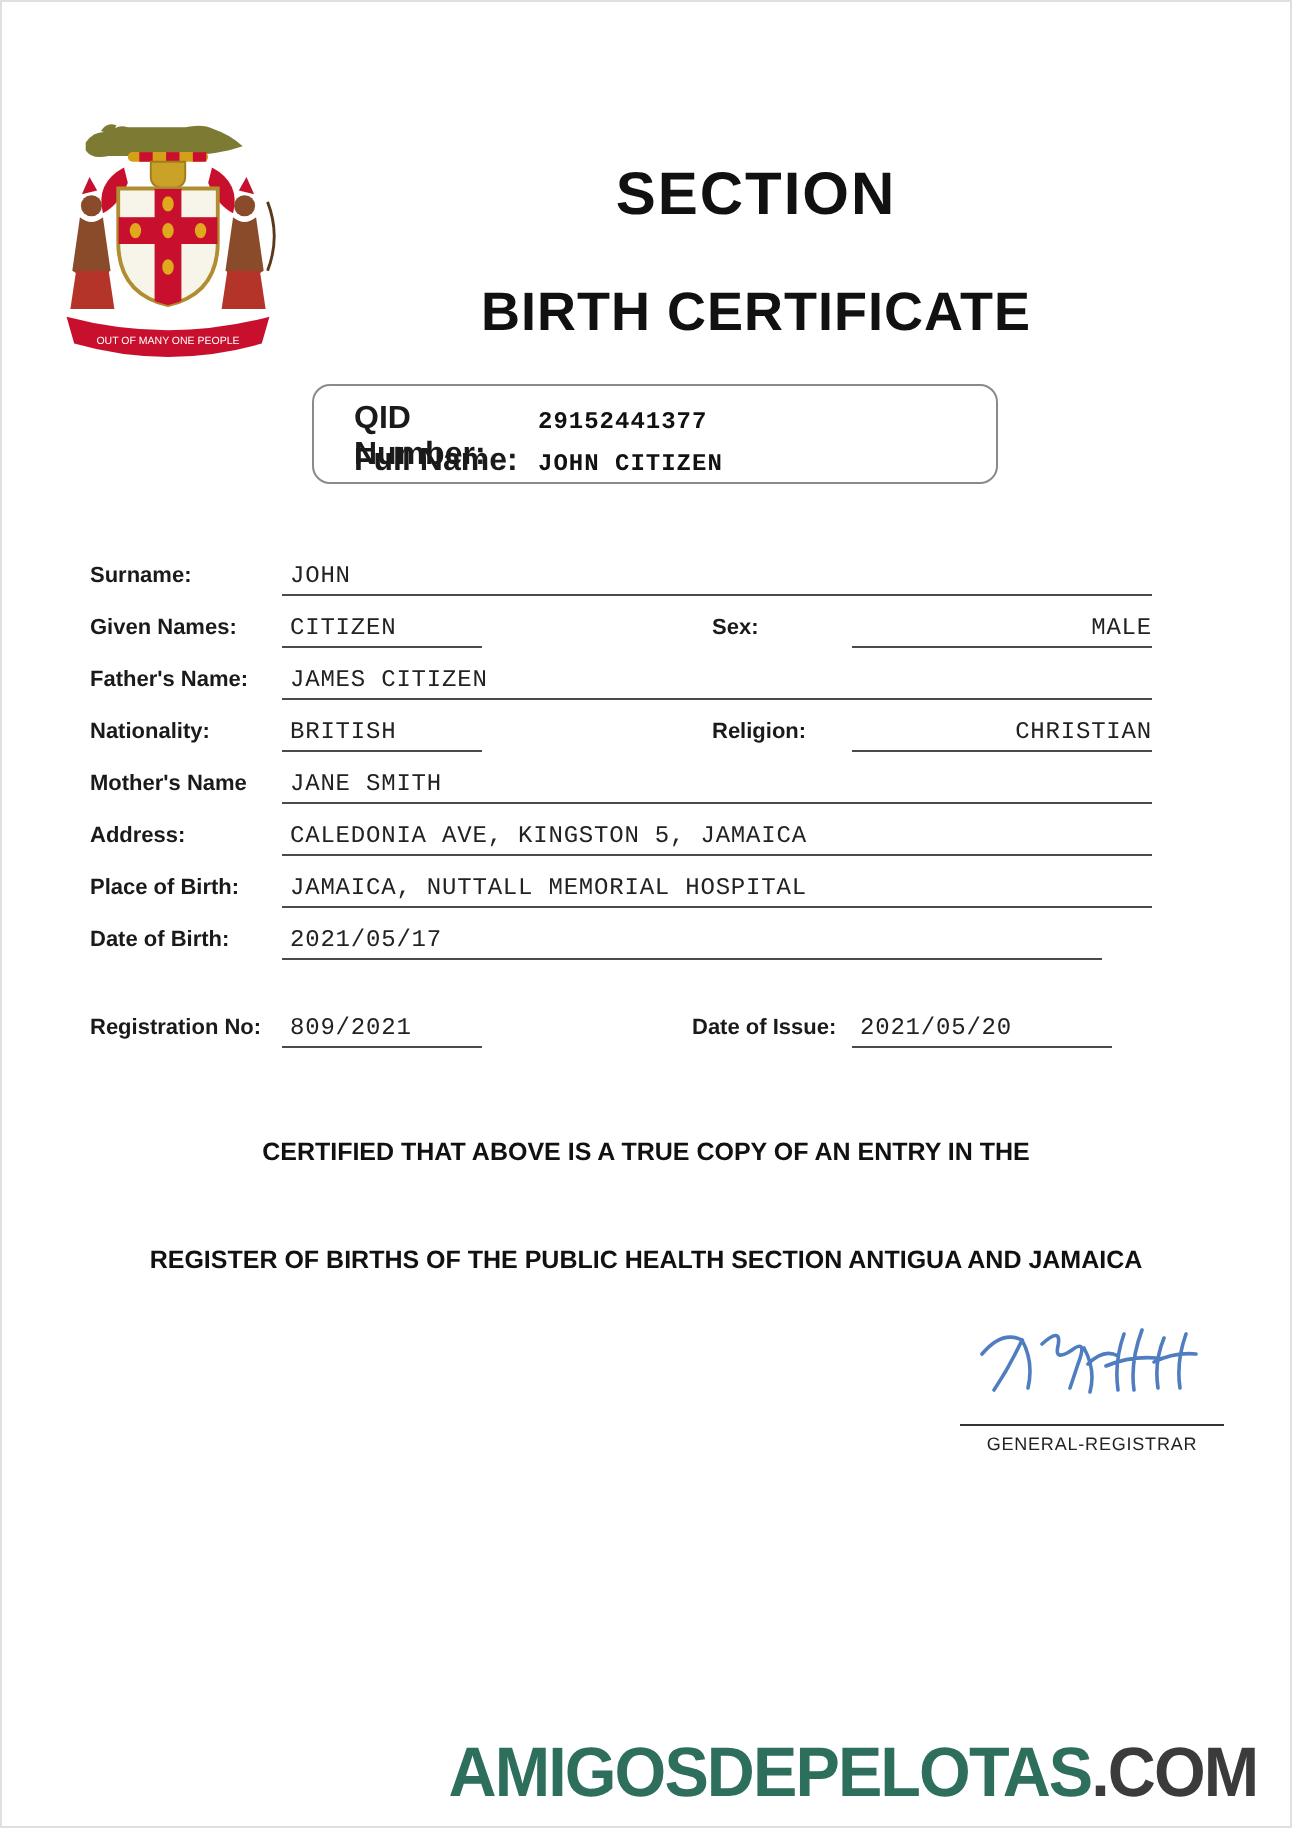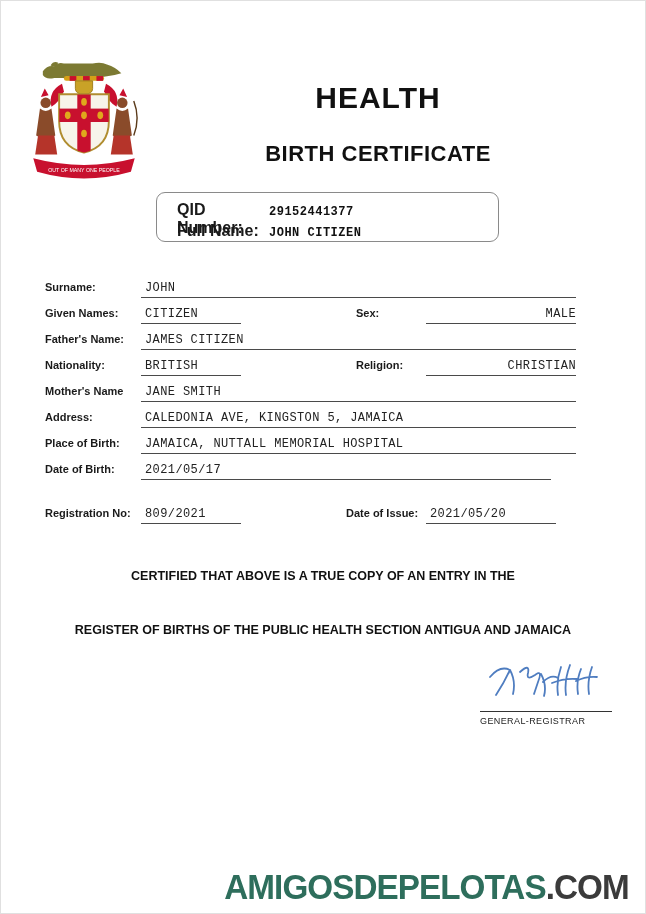"HEALTH" h1.country-title { text: HEALTH -> SECTION }
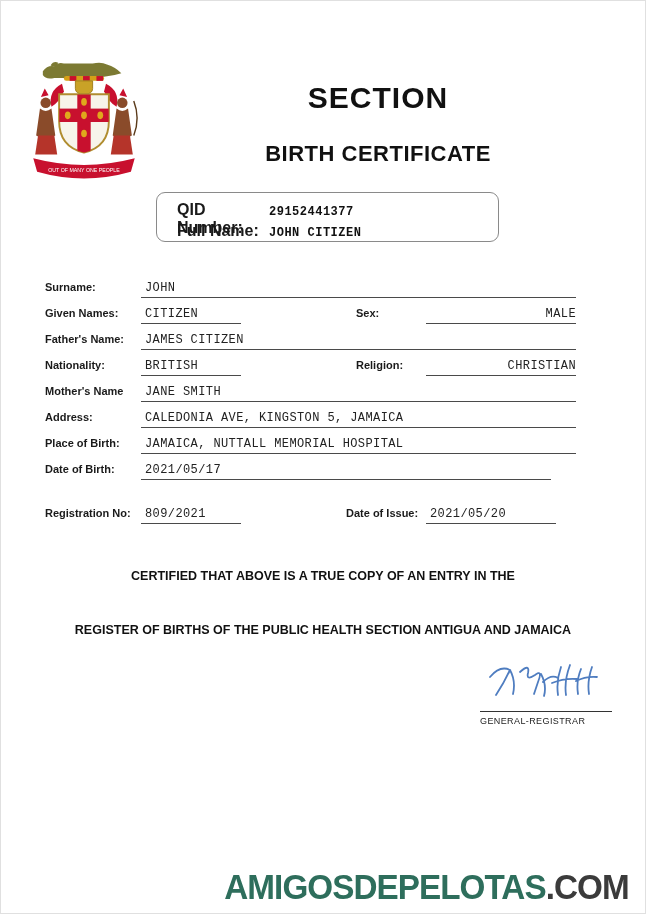"BIRTH CERTIFICATE" .doc-title { font-size: 22px -> 27px }
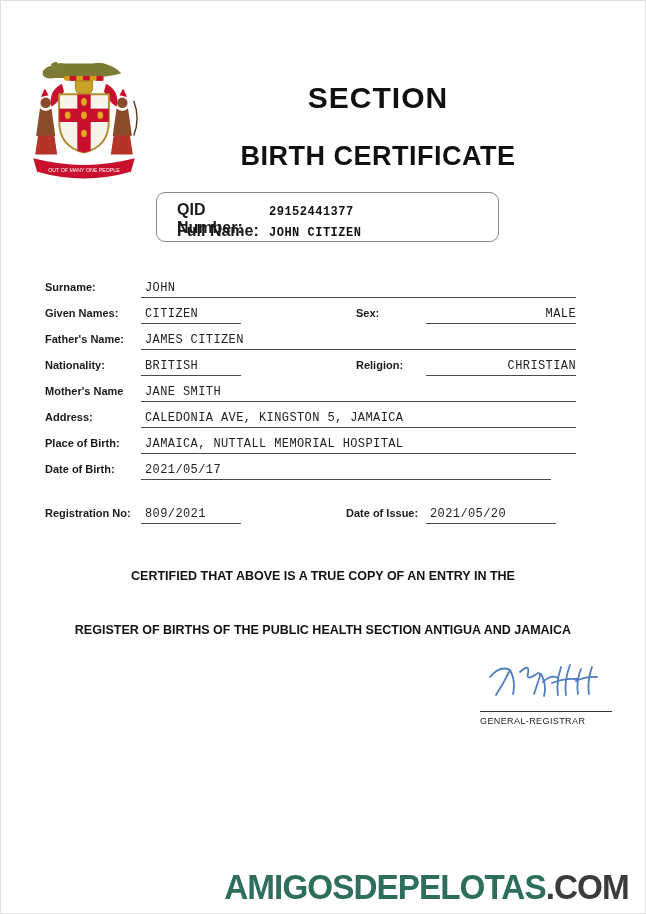"GENERAL-REGISTRAR" .sig-block { text-align: none -> center }
